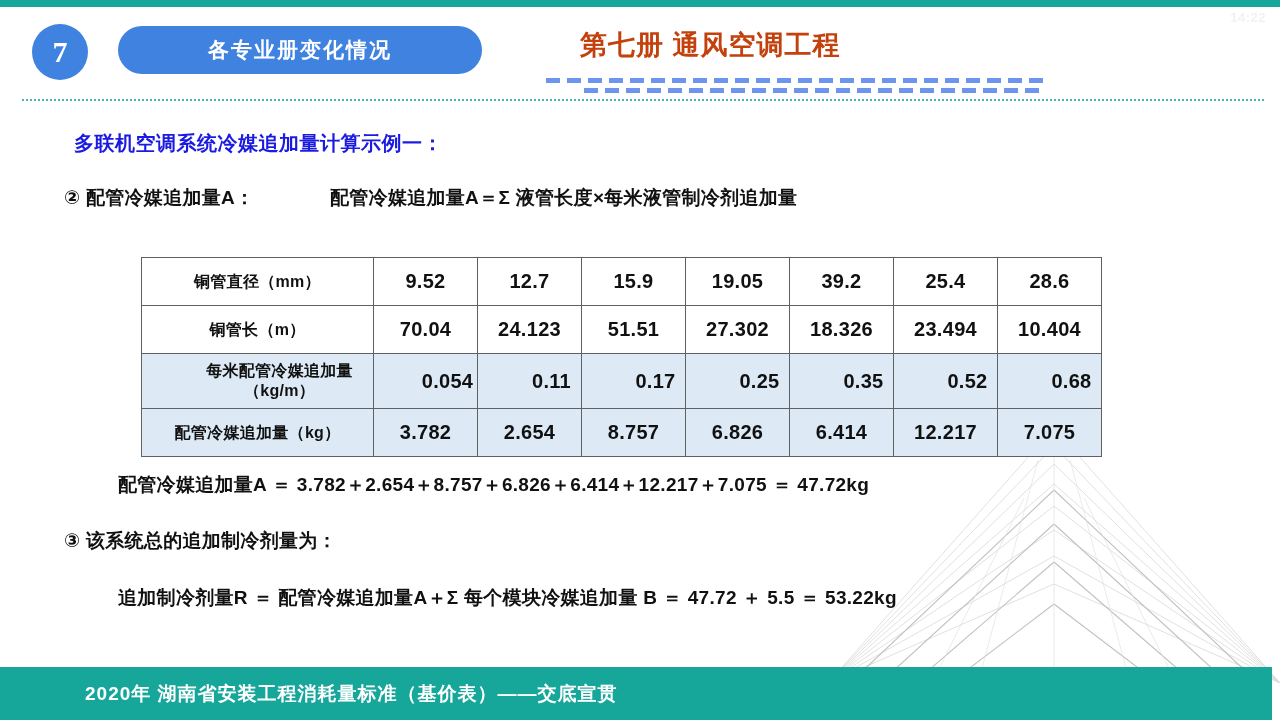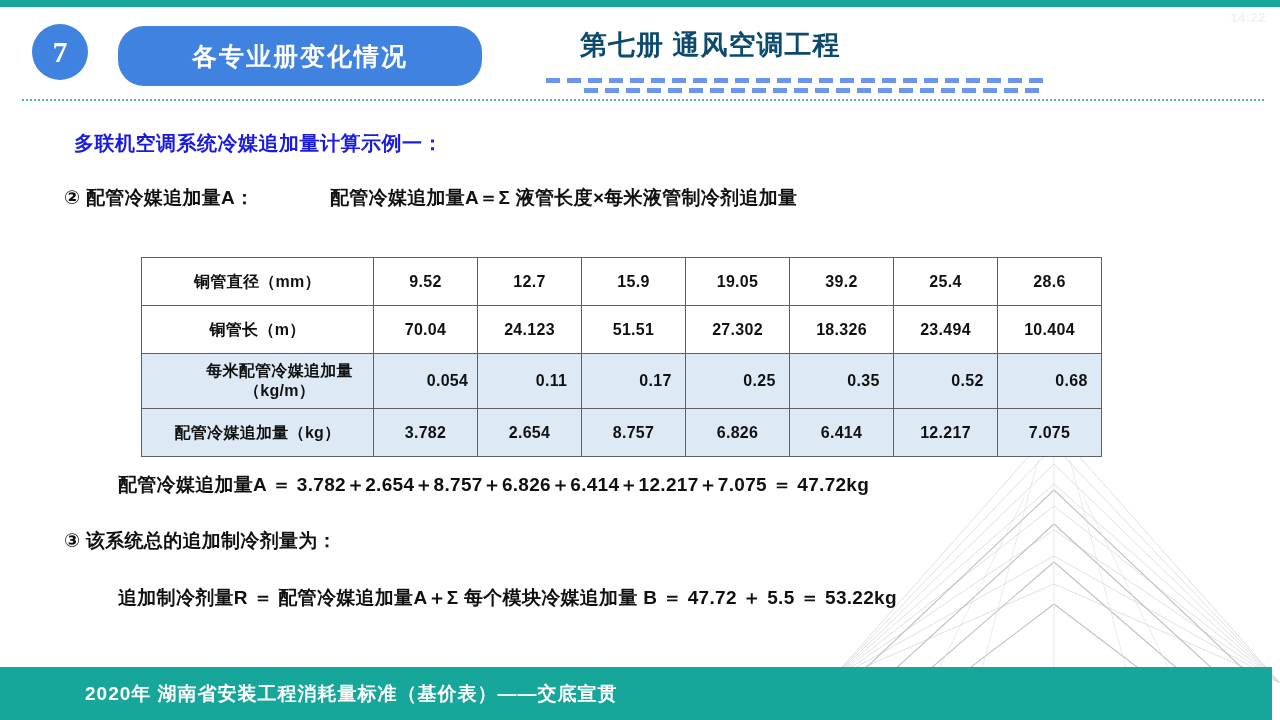"各专业册变化情况" .pill { font-size: 25px -> 21px; height: 60px -> 48px }
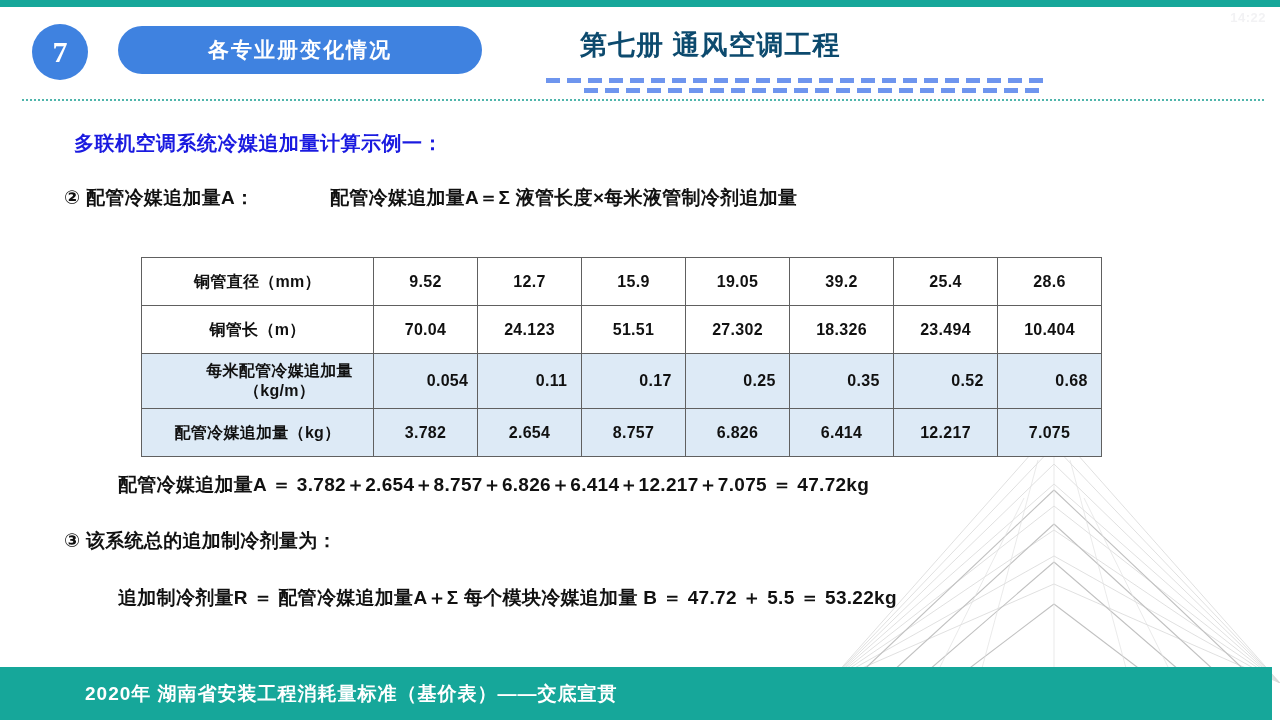"第七册 通风空调工程" .chapter-title { color: #0c4a6e -> #c2410c }
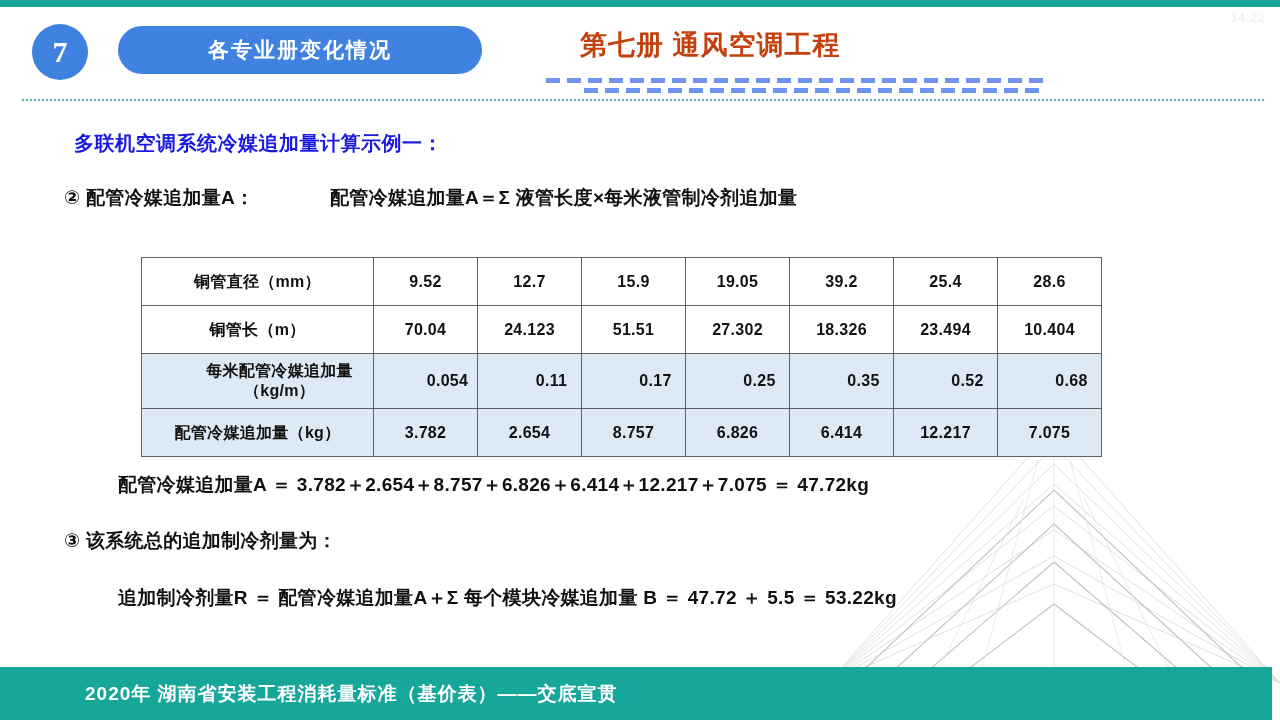"9.52" .data-table td { font-size: 16px -> 20px }
